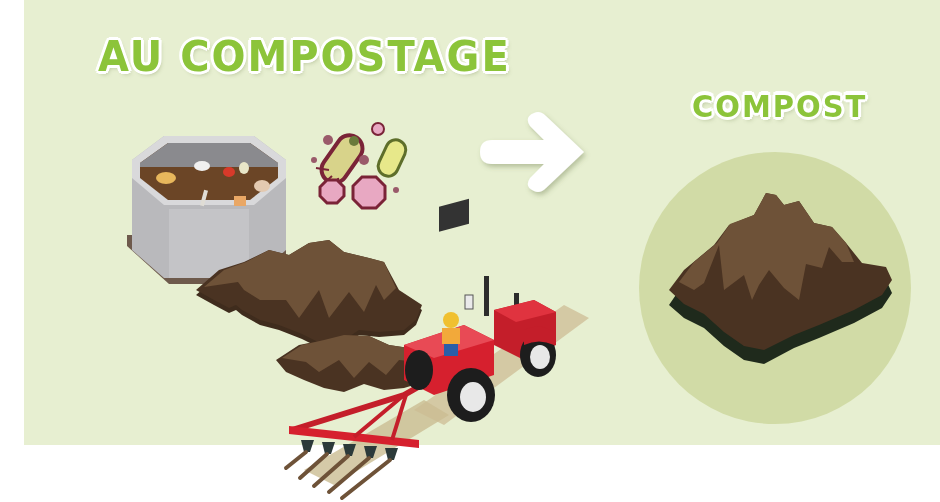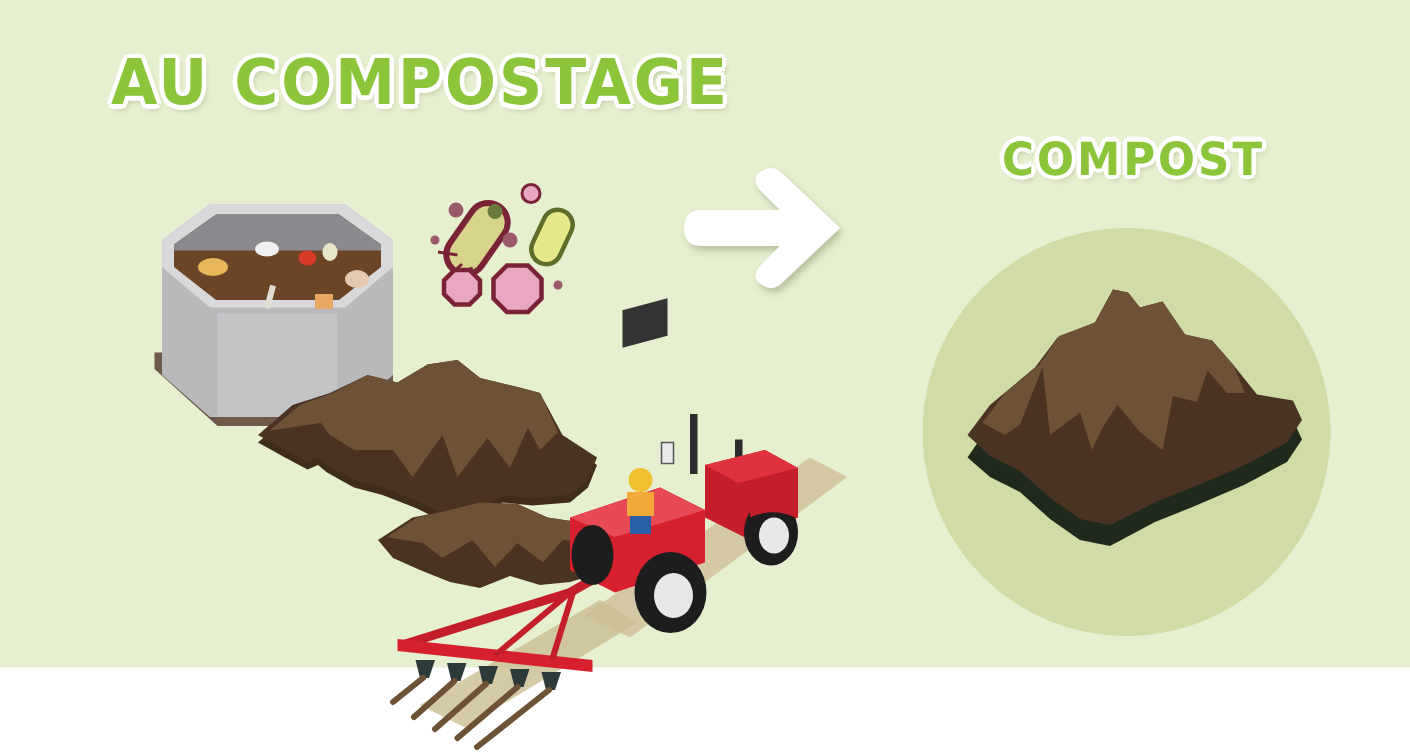"AU COMPOSTAGE" .stage { margin-left: none -> 24px }
